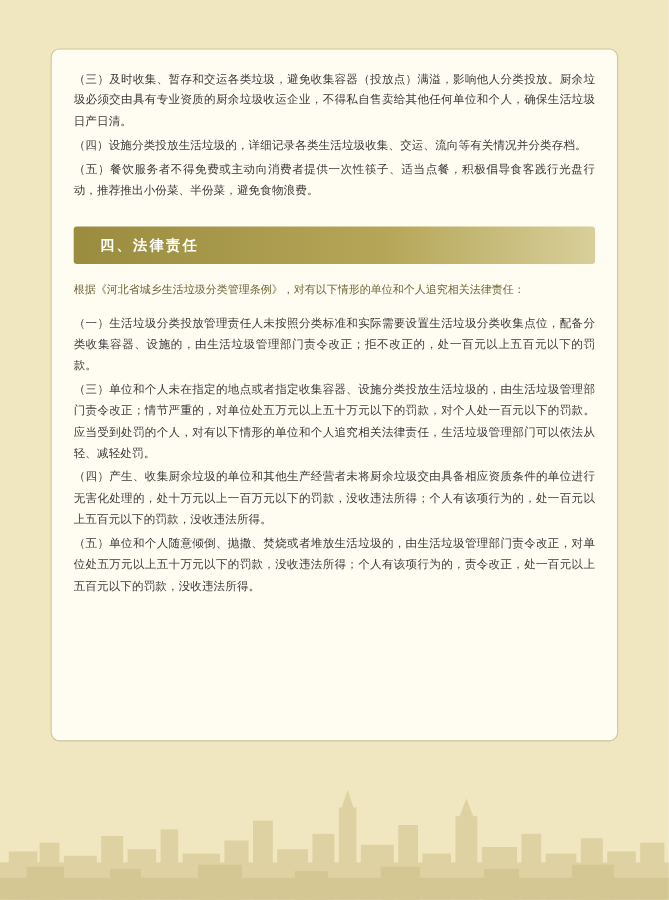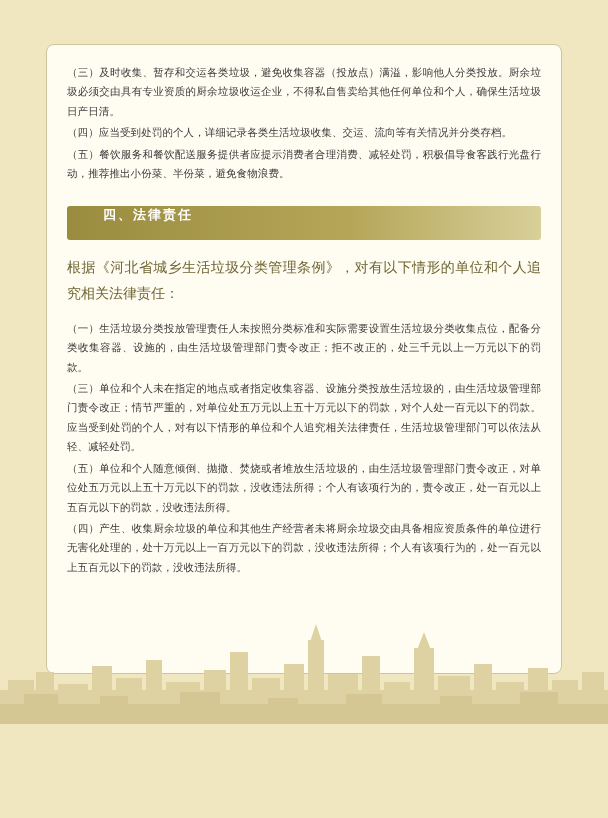"（三）及时收集、暂存和交运各类垃圾，避免收集容器（投放点）满溢，影响他人分类投放" .page { height: 724px -> 818px }
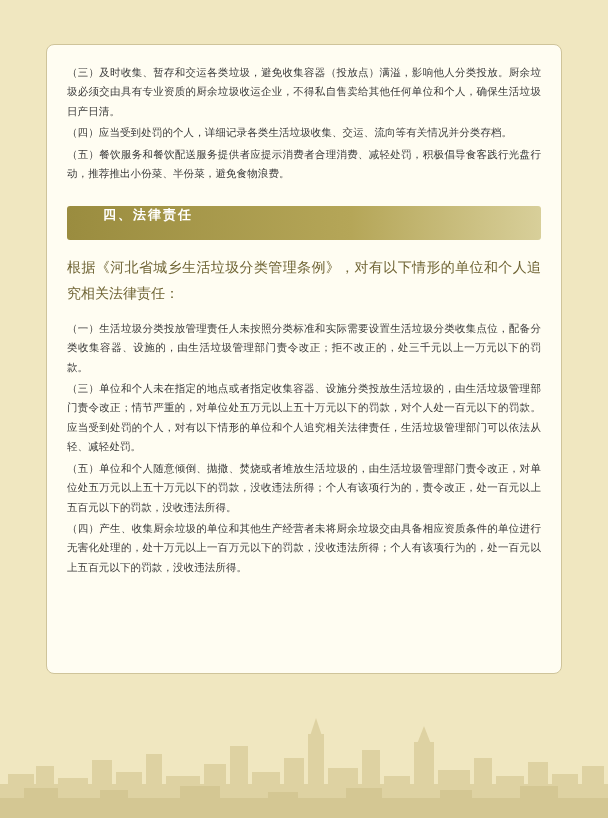"（四）应当受到处罚的个人，详细记录各类生活垃圾收集、交运、流向等有关情况并分类存" p.para { text: 应当受到处罚的个人 -> 设施分类投放生活垃圾的 }
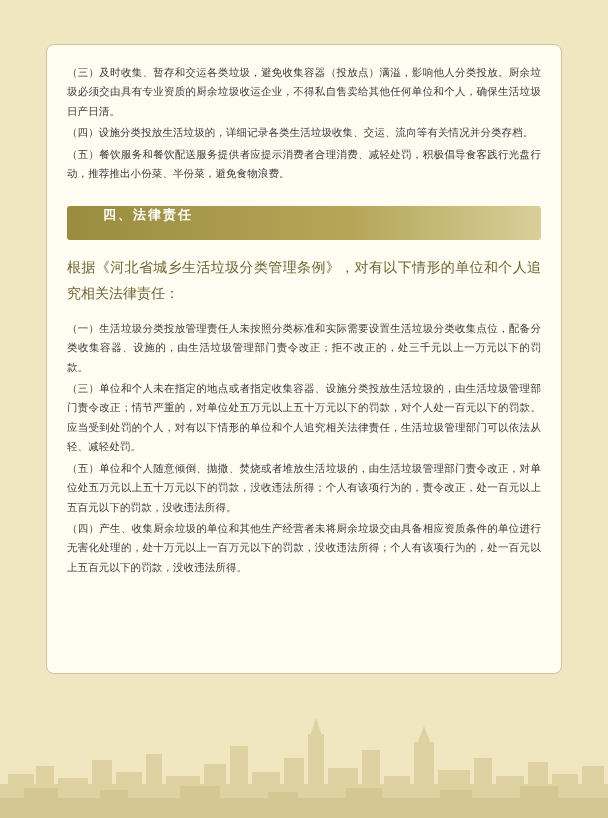"（五）餐饮服务和餐饮配送服务提供者应提示消费者合理消费、减轻处罚，积极倡导食客践" p.para { text: 和餐饮配送服务提供者应提示消费者合理消费、减轻处罚 -> 者不得免费或主动向消费者提供一次性筷子、适当点餐 }
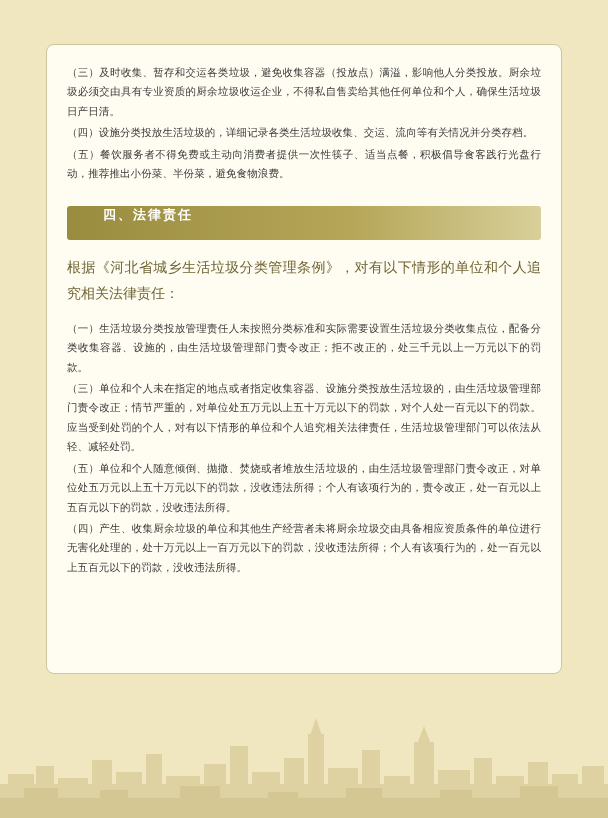"四、法律责任" .section-head { align-items: none -> center; padding-left: 36px -> 24px }
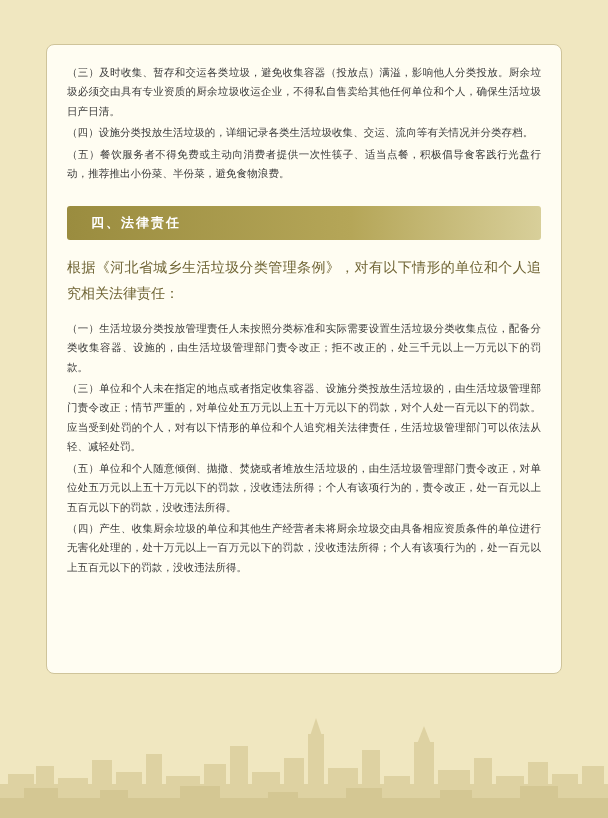"根据《河北省城乡生活垃圾分类管理条例》，对有以下情形的单位和个人追究相关法律责任" .lead { font-size: 14px -> 10px }
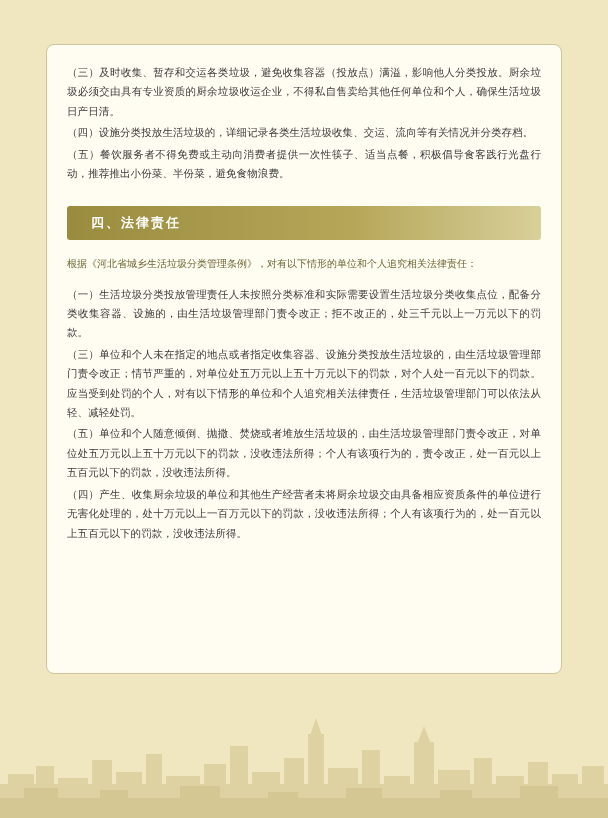"（一）生活垃圾分类投放管理责任人未按照分类标准和实际需要设置生活垃圾分类收集点位" p.para { text: 三千元以上一万 -> 一百元以上五百 }
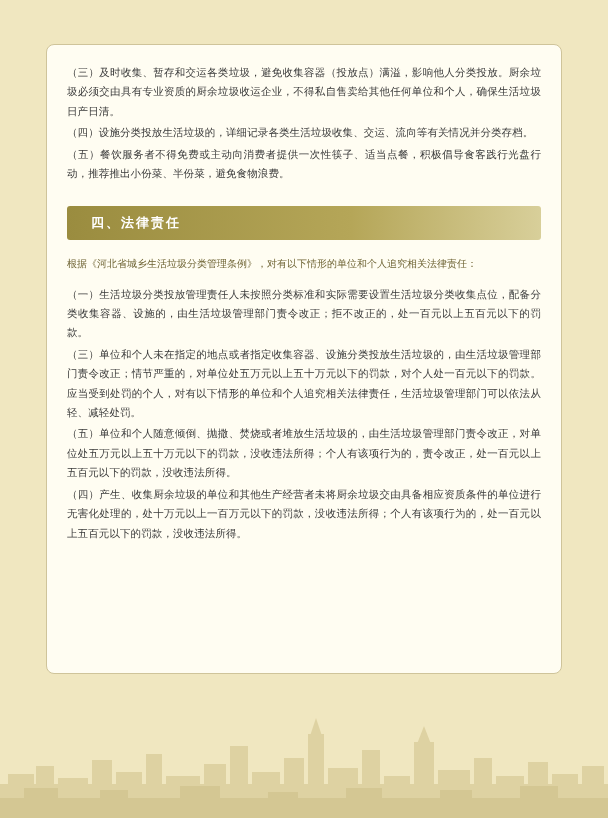"（五）单位和个人随意倾倒、抛撒、焚烧或者堆放生活垃圾的，由生活垃圾管理部门责令改" p.para { order: before "（四）产生、收集厨余垃圾的单位和其他生产经营者未将厨余垃圾交由具备相应资质条件的" -> after "（四）产生、收集厨余垃圾的单位和其他生产经营者未将厨余垃圾交由具备相应资质条件的" }
